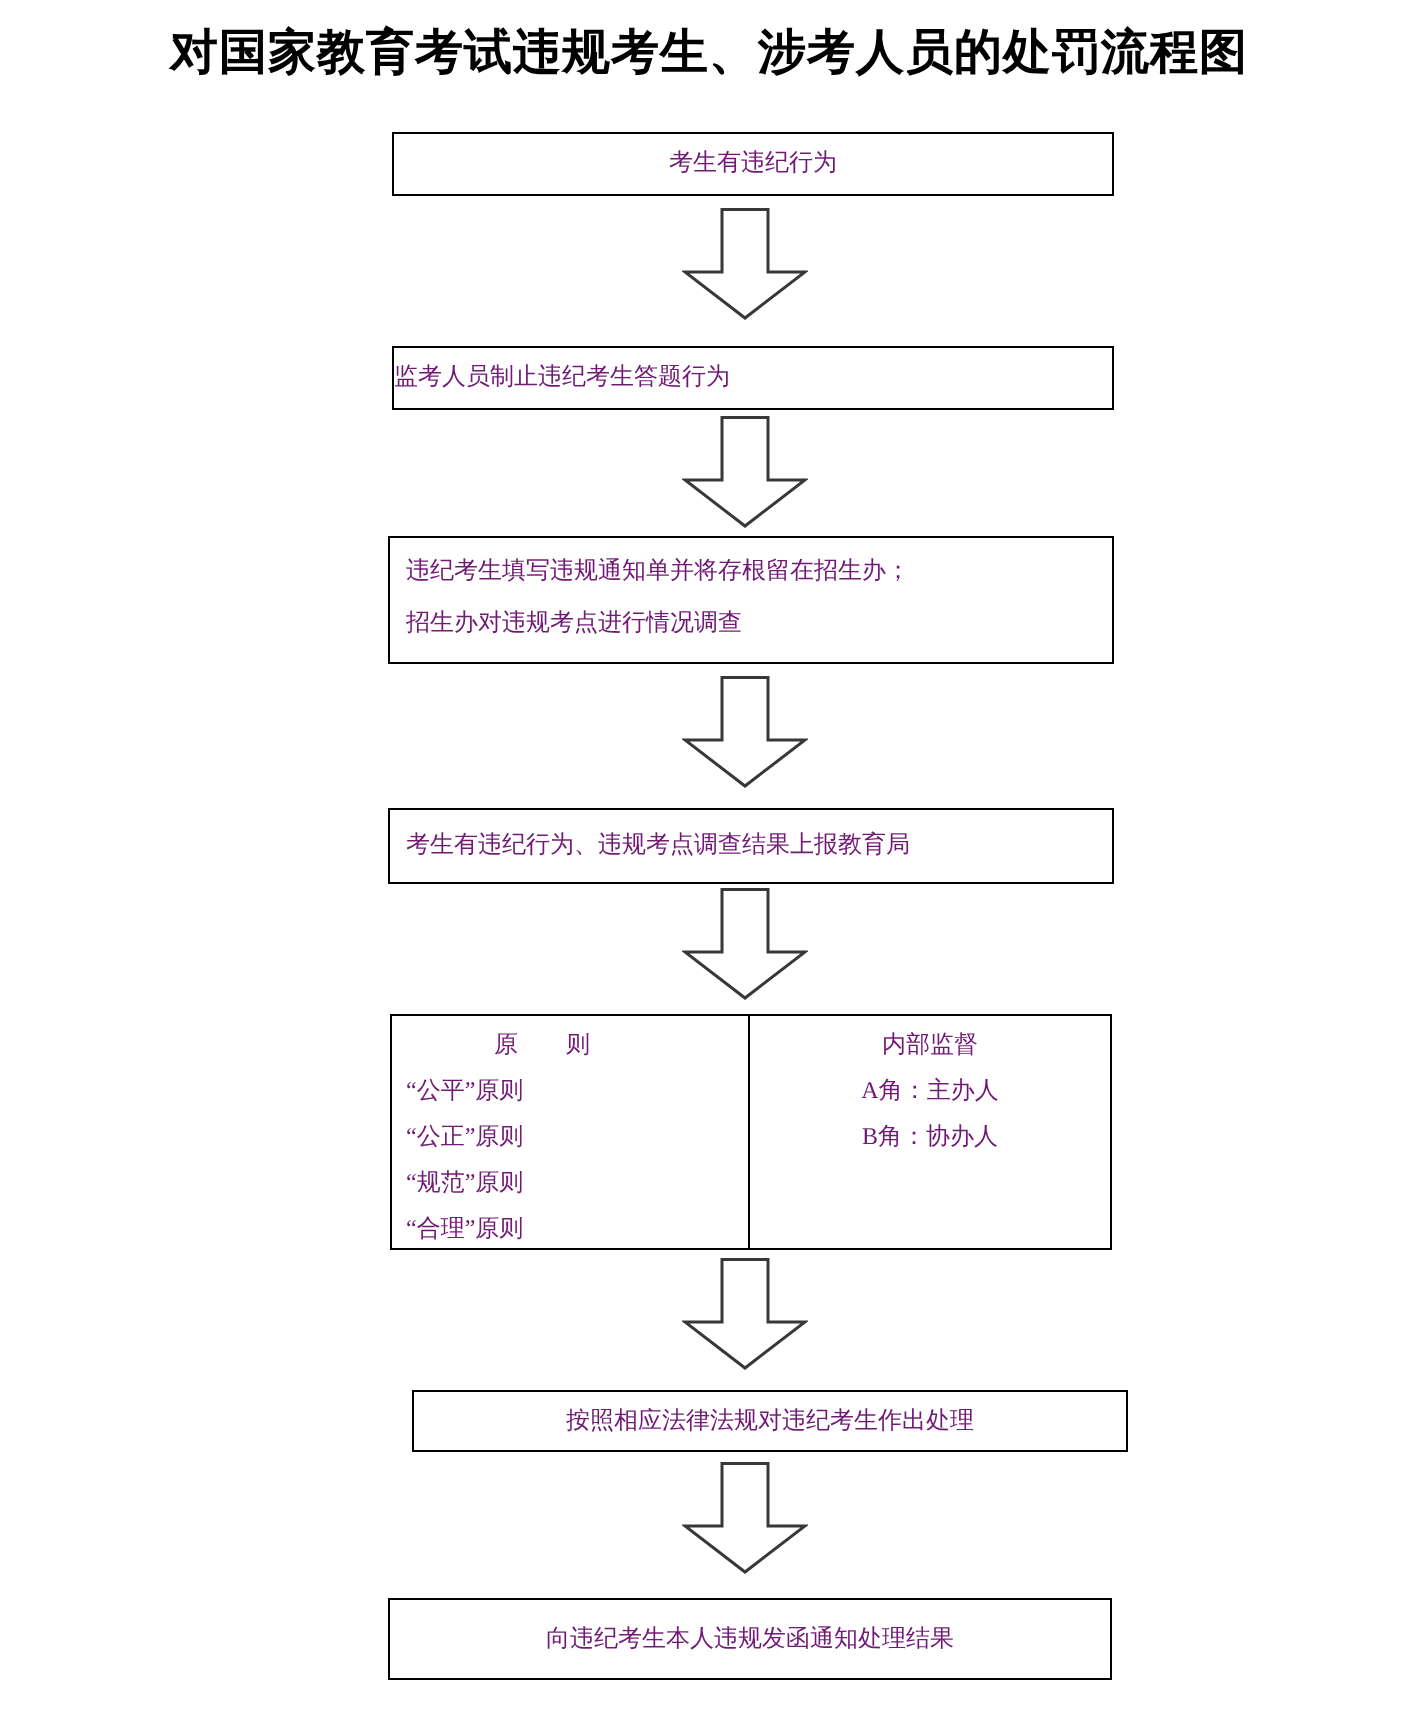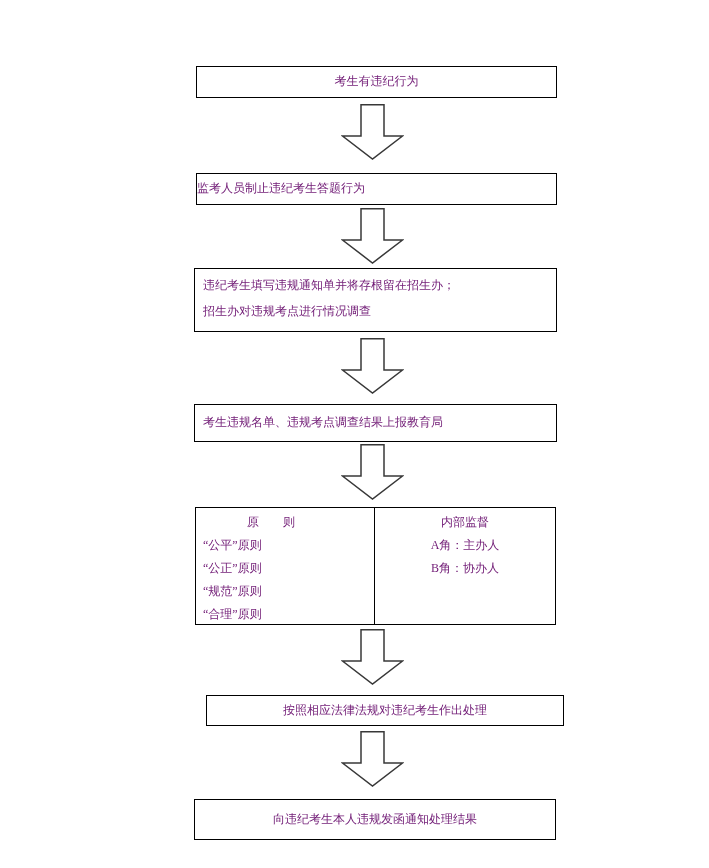"对国家教育考试违规考生、涉考人员的处罚流程图" h1.title { html: none -> <h1>对国家教育考试违规考生、涉考人员的处罚流程图</h1> }
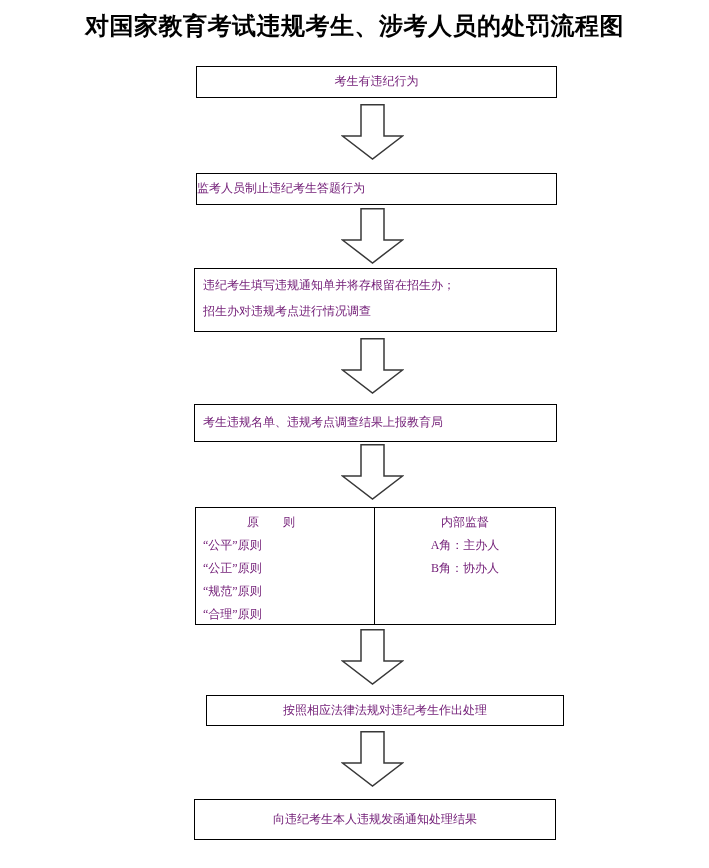"考生违规名单、违规考点调查结果上报教育局" span { text: 违规名单 -> 有违纪行为 }
